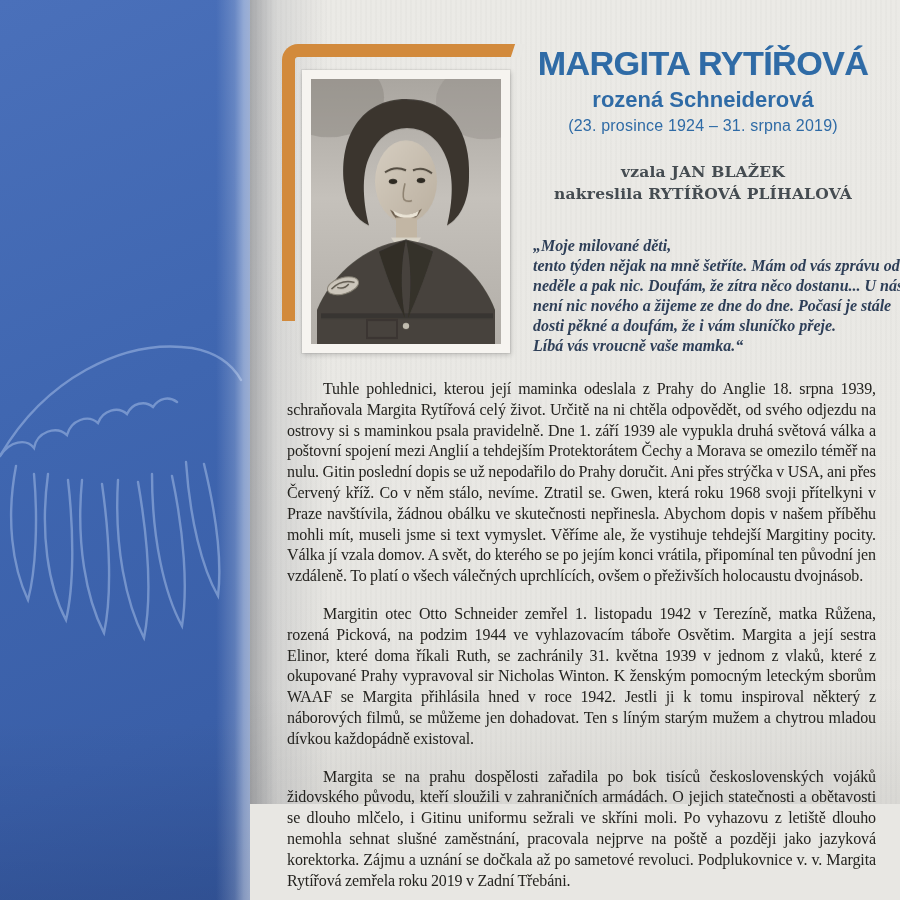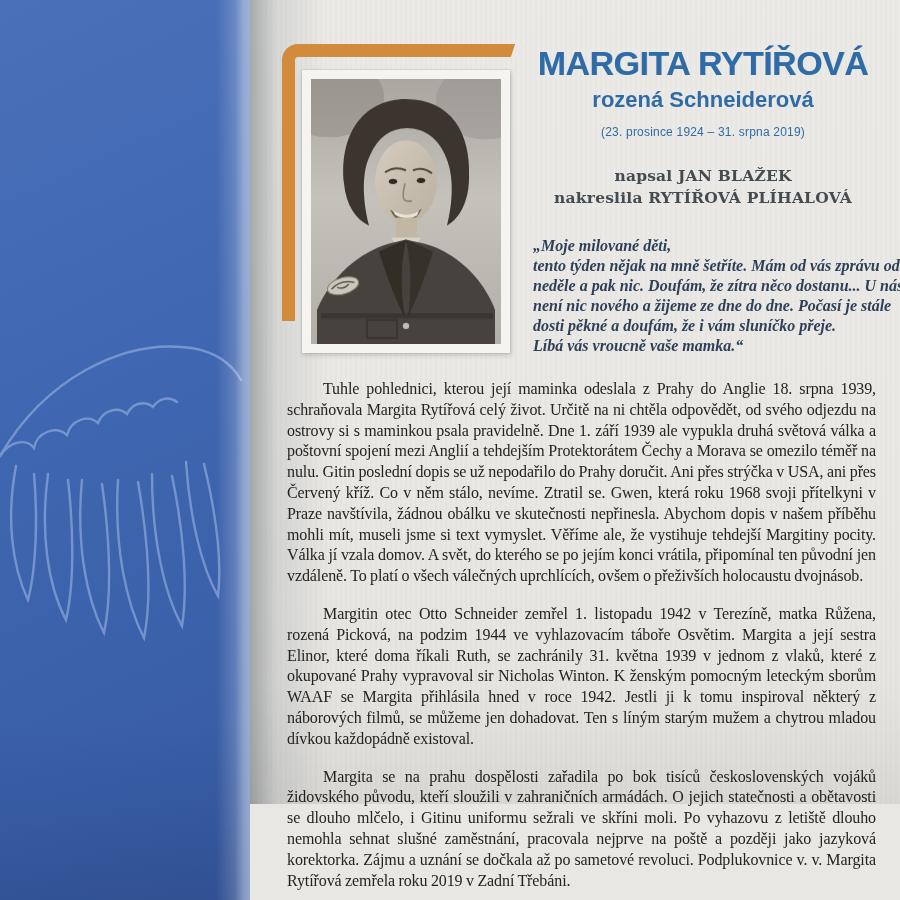"(23. prosince 1924 – 31." .dates { font-size: 12px -> 16px; margin-top: 12px -> 4px }
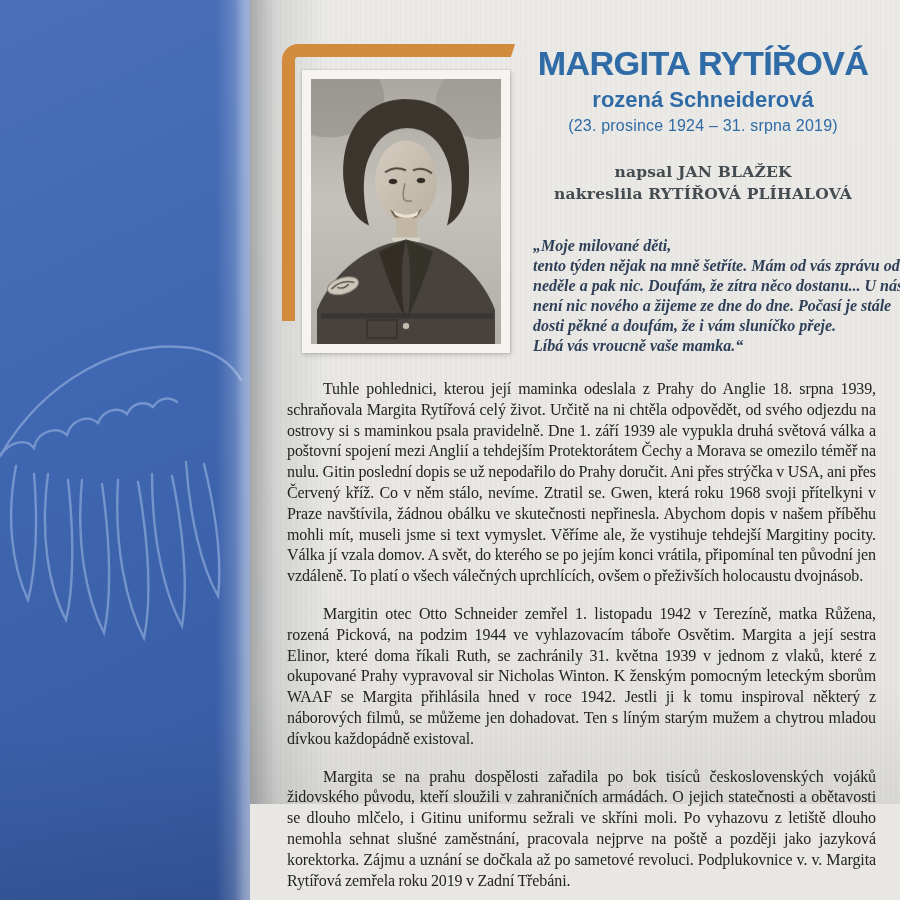"napsal JAN BLAŽEK" div { text: napsal -> vzala }
